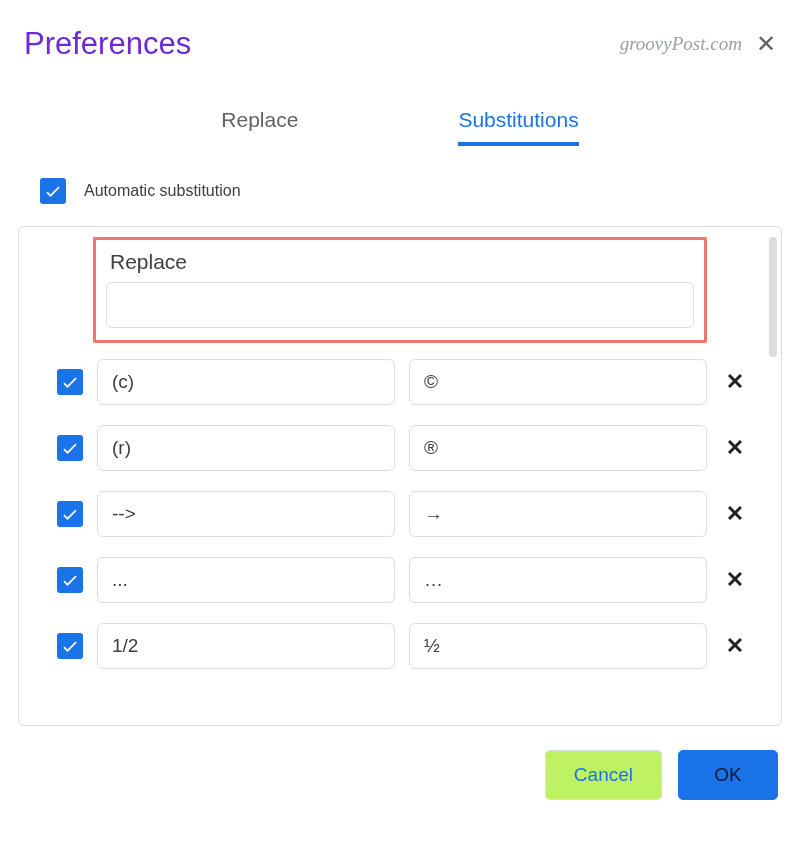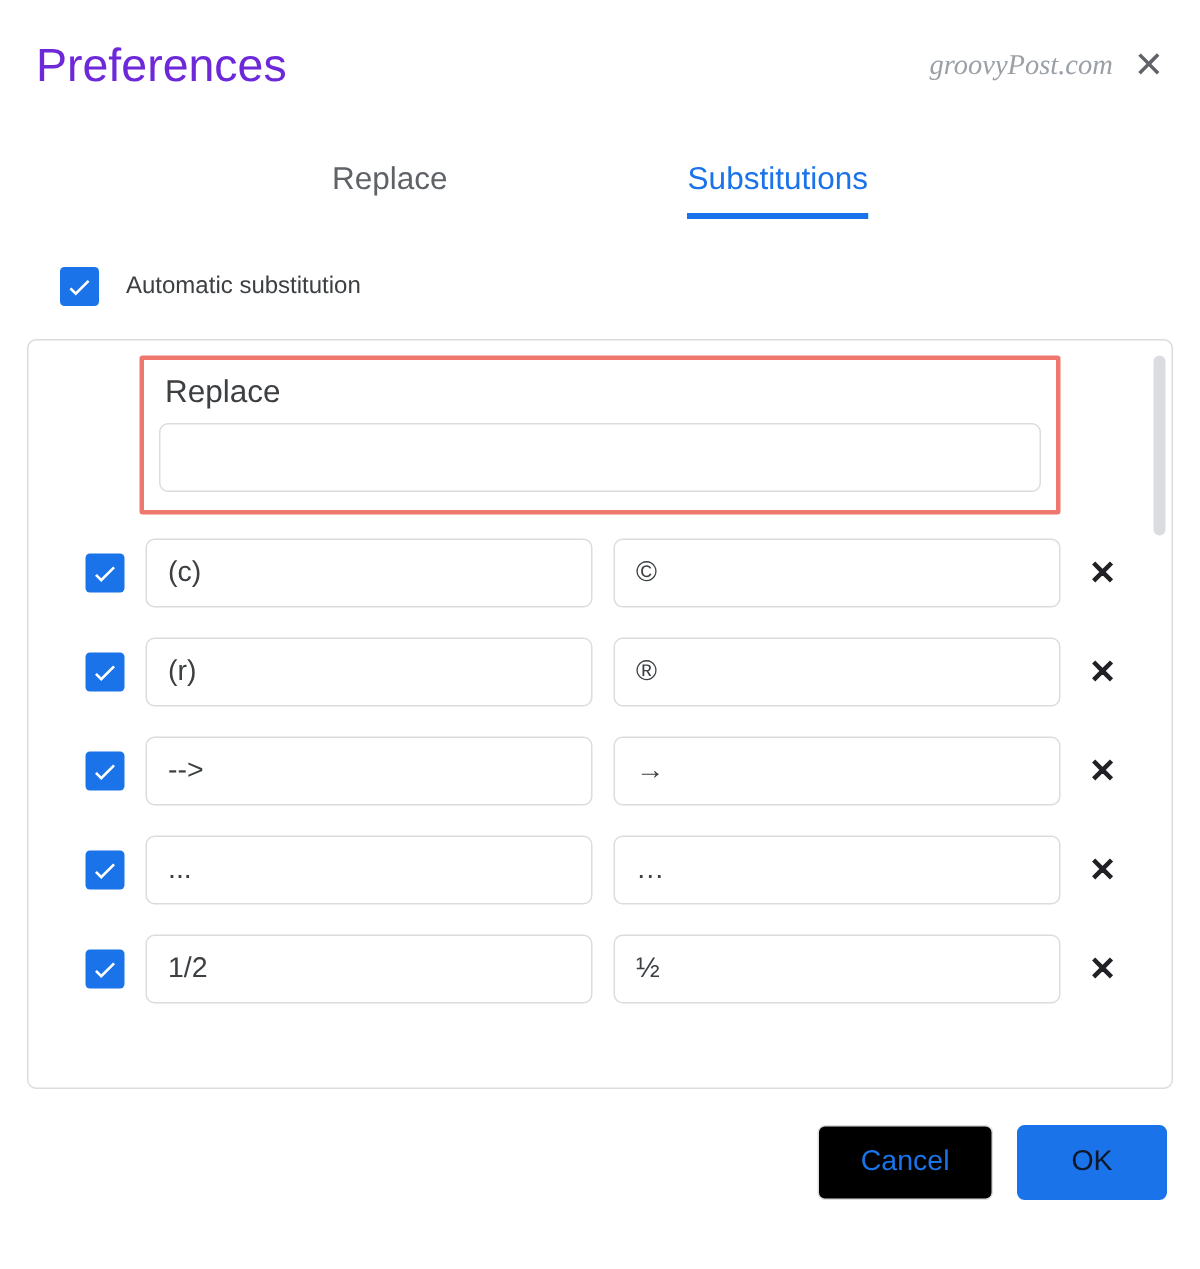"Cancel" .btn-cancel { background: #000000 -> #bef264 }
